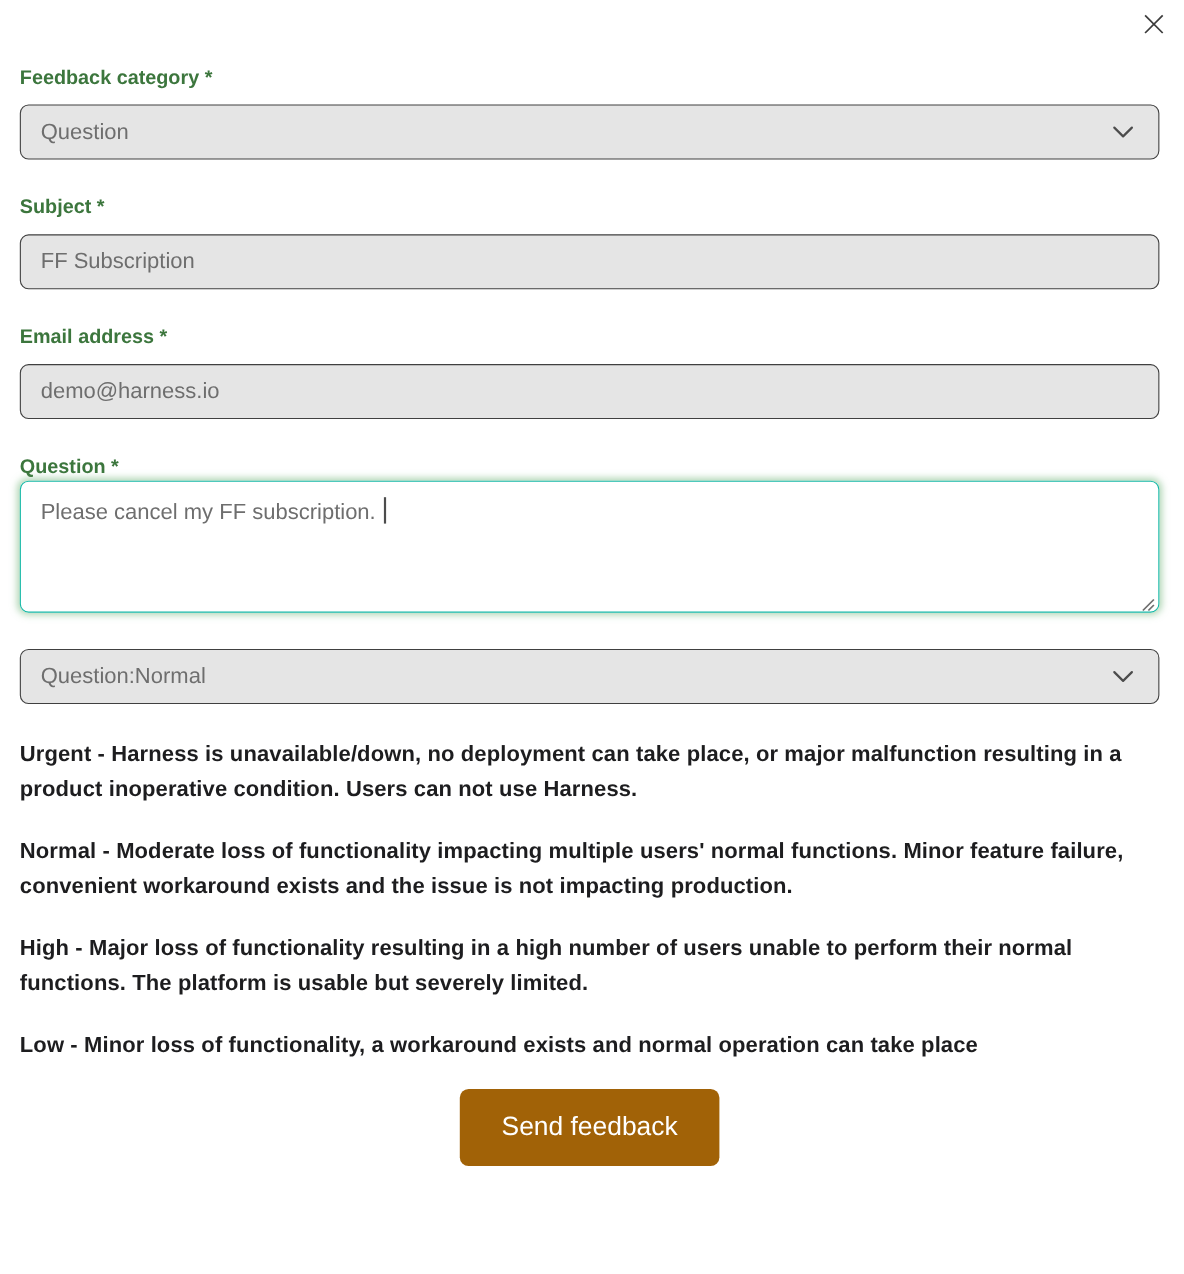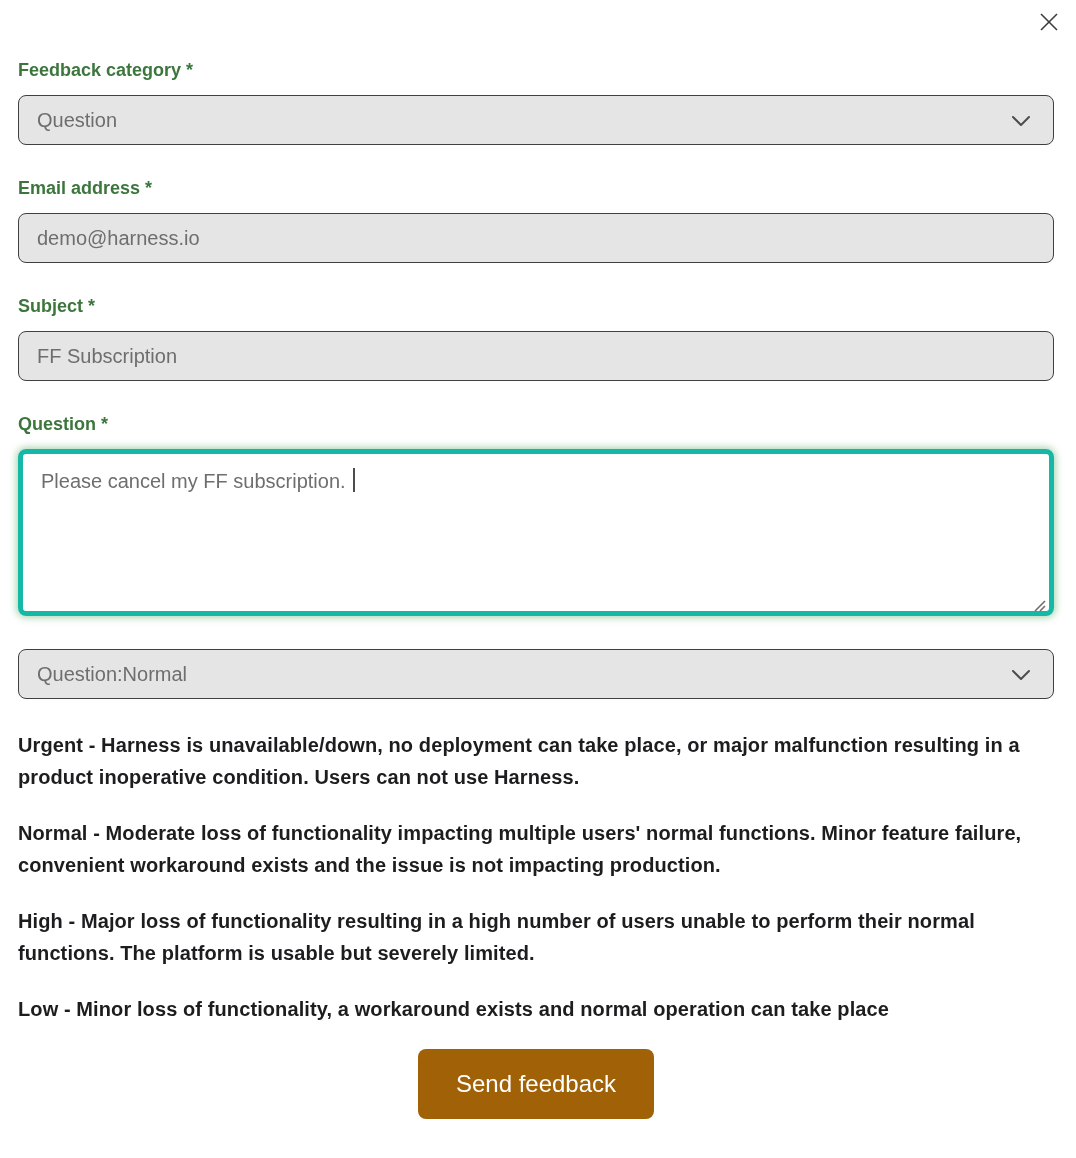"Email address *" div.field-group { order: before "Subject *" -> after "Subject *" }
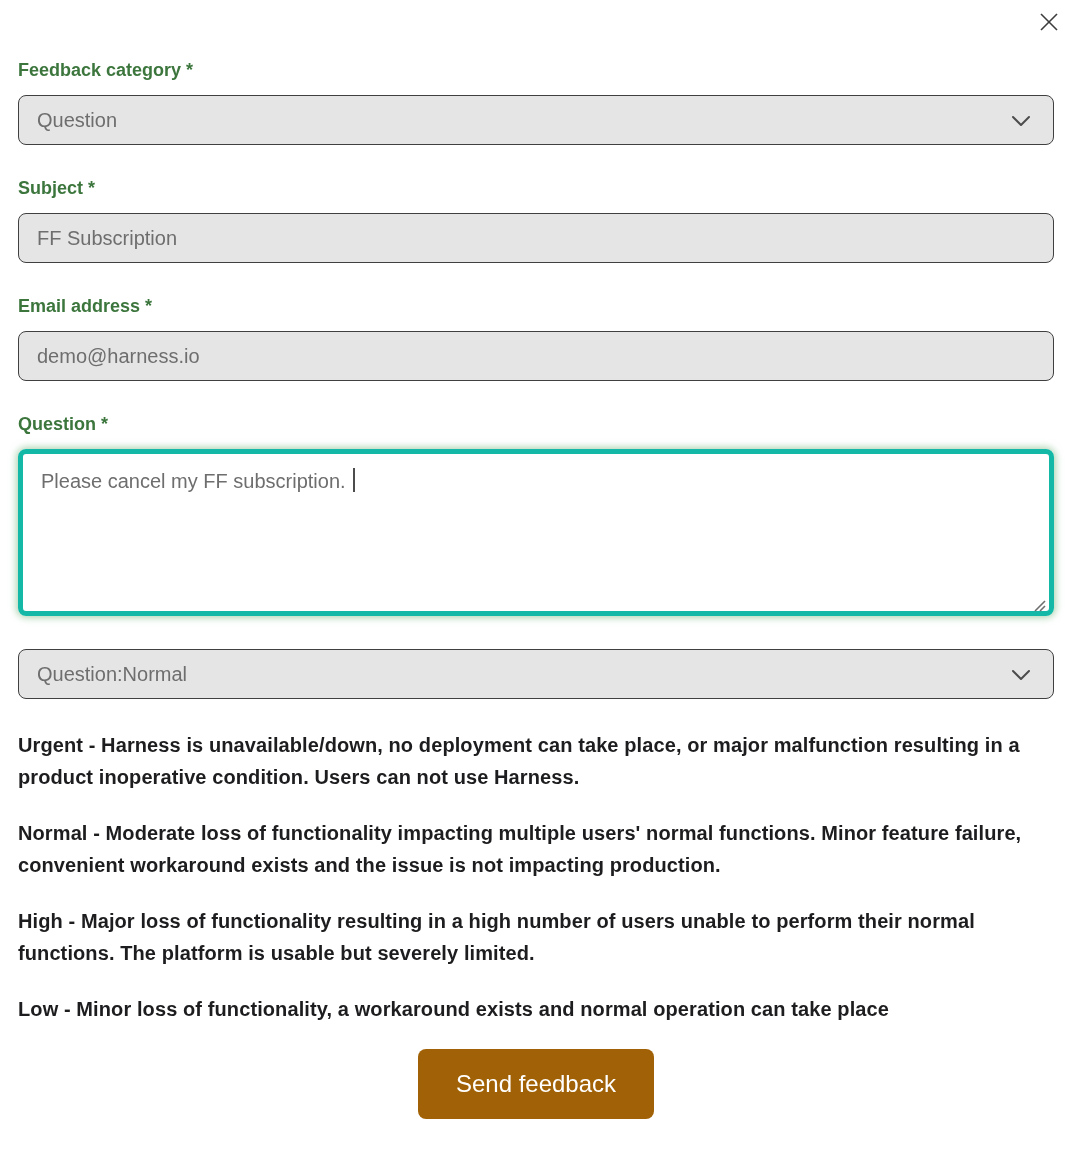"Please cancel my FF subscription." .textarea-box { border: 5px solid #14b8a6 -> 1px solid #14b8a6; height: 167px -> 120px; margin-top: 14px -> 2px }
